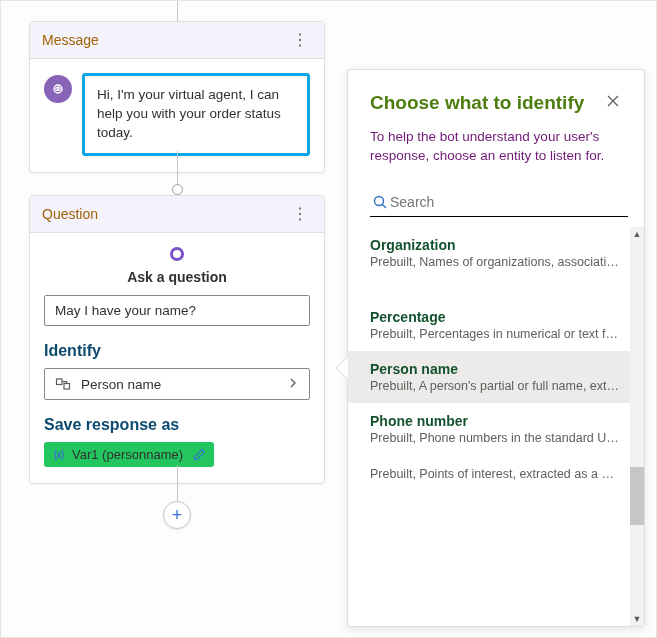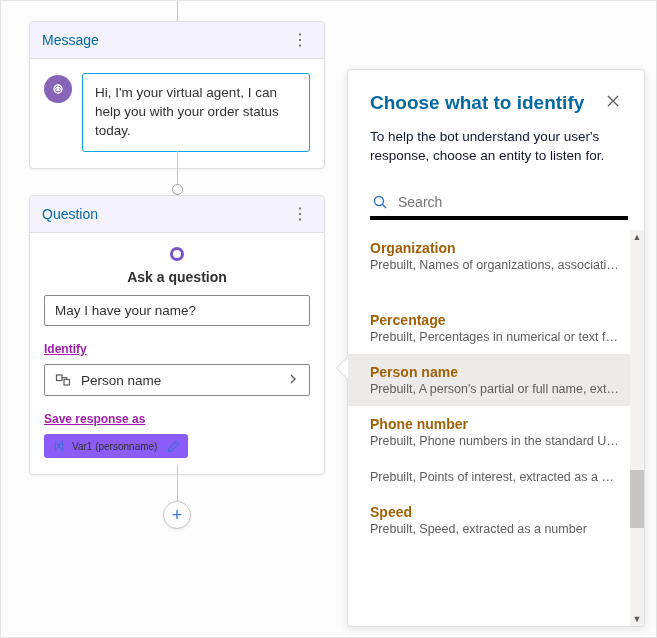"Message" .card-header .title { color: #0369a1 -> #a16207 }
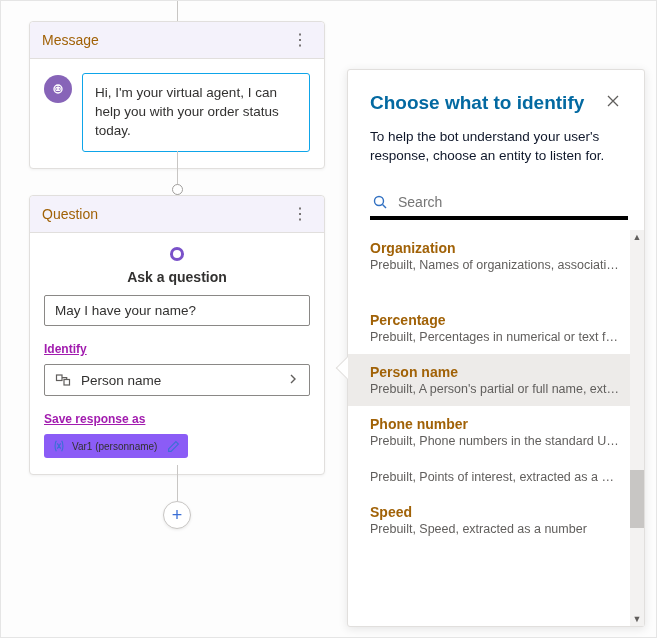"Hi, I'm your virtual agent," .msg-bubble { border: 1px solid #0ea5e9 -> 3px solid #0ea5e9 }
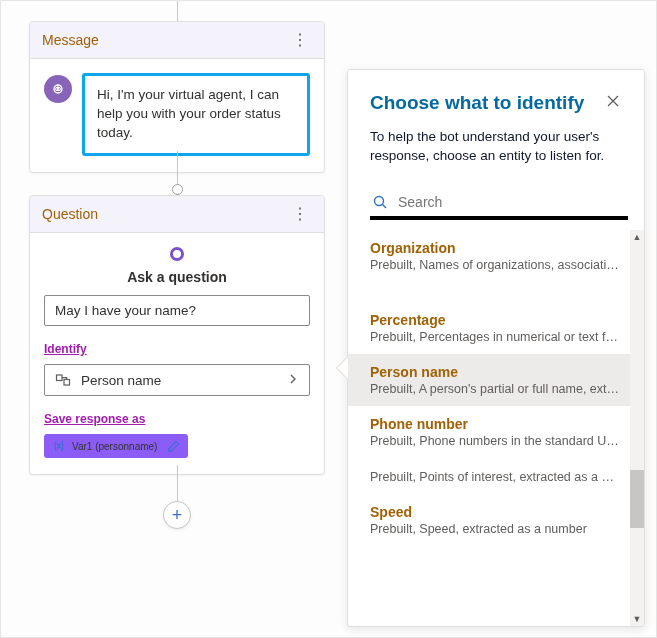"Choose what to identify" .panel-title { color: #0369a1 -> #4d7c0f }
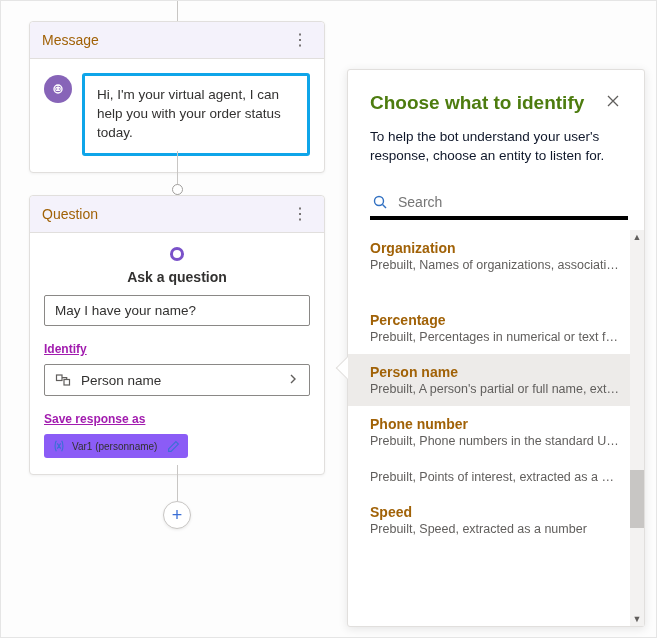"To help the bot understand" .panel-desc { color: #0f172a -> #701a75 }
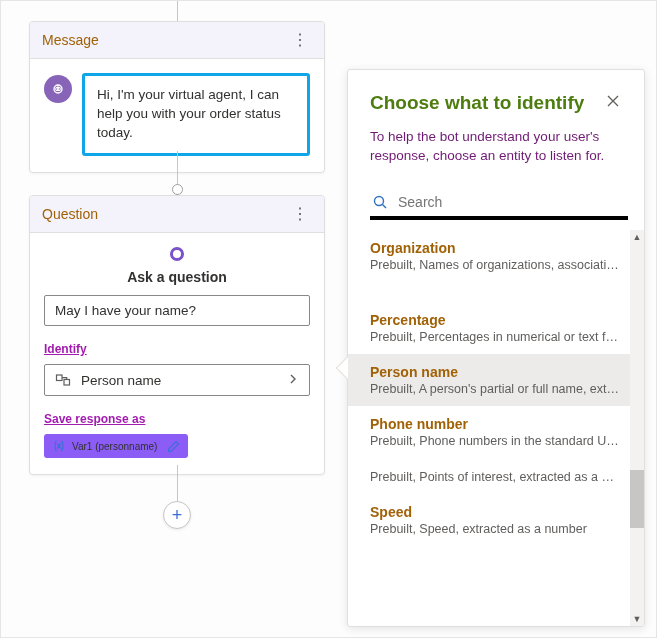"Search" .search-row { border-bottom: 4px solid #000000 -> 1px solid #000000; gap: 10px -> 2px }
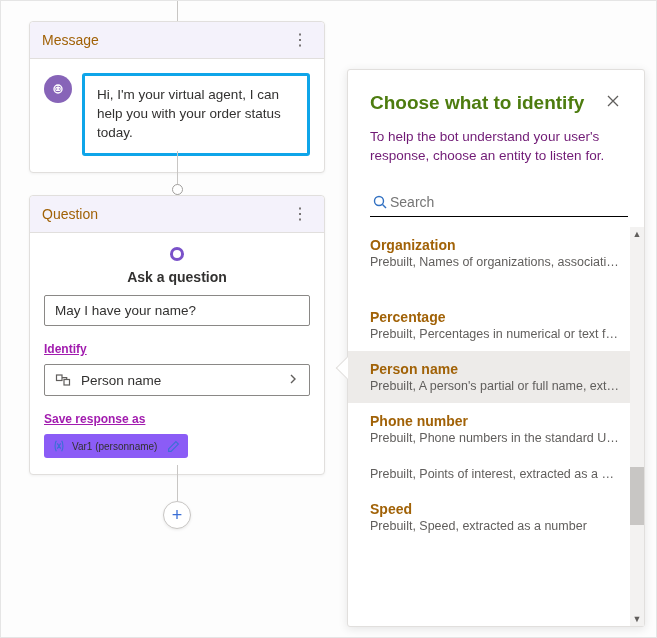"Organization" .item .name { color: #a16207 -> #14532d }
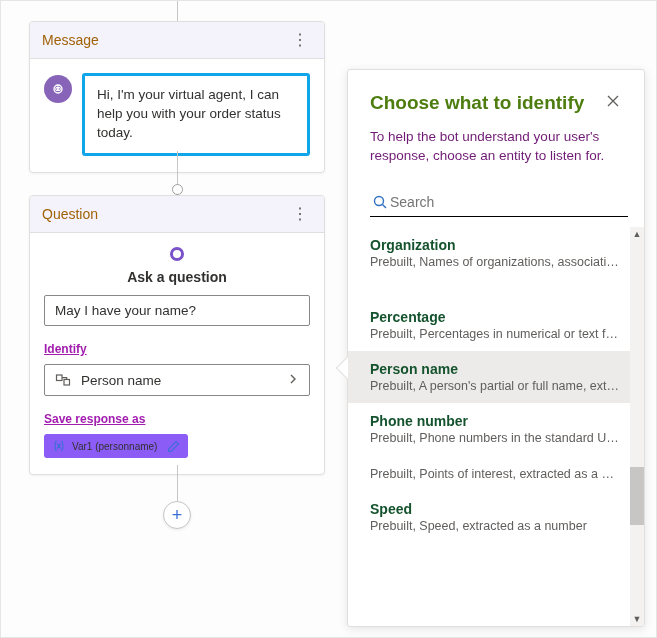"Identify" .field-label { color: #a21caf -> #0c4a6e; font-size: 12px -> 16px; text-decoration: underline -> none }
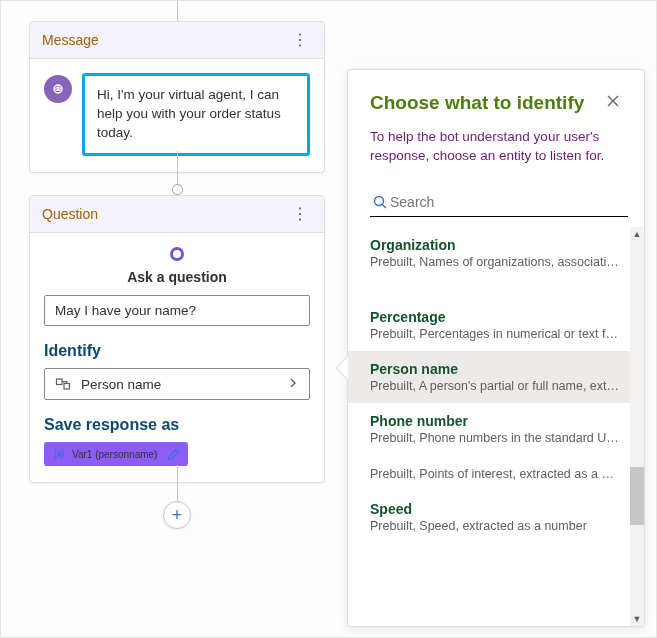"Var1 (personname)" .var-chip { background: #8b5cf6 -> #22c55e; font-size: 10px -> 13px }
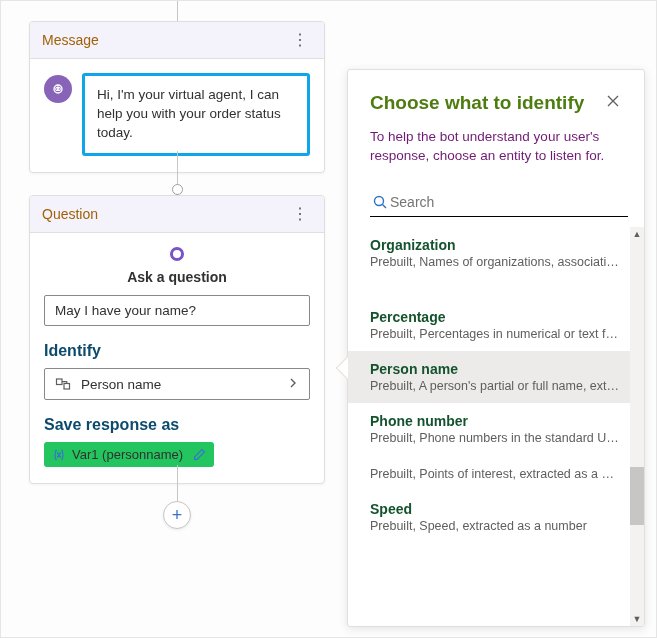"Speed" div.item { html: <div> <div>Speed</div> <div>Prebuilt, Speed, extracted as a number</div> </div> -> none }
